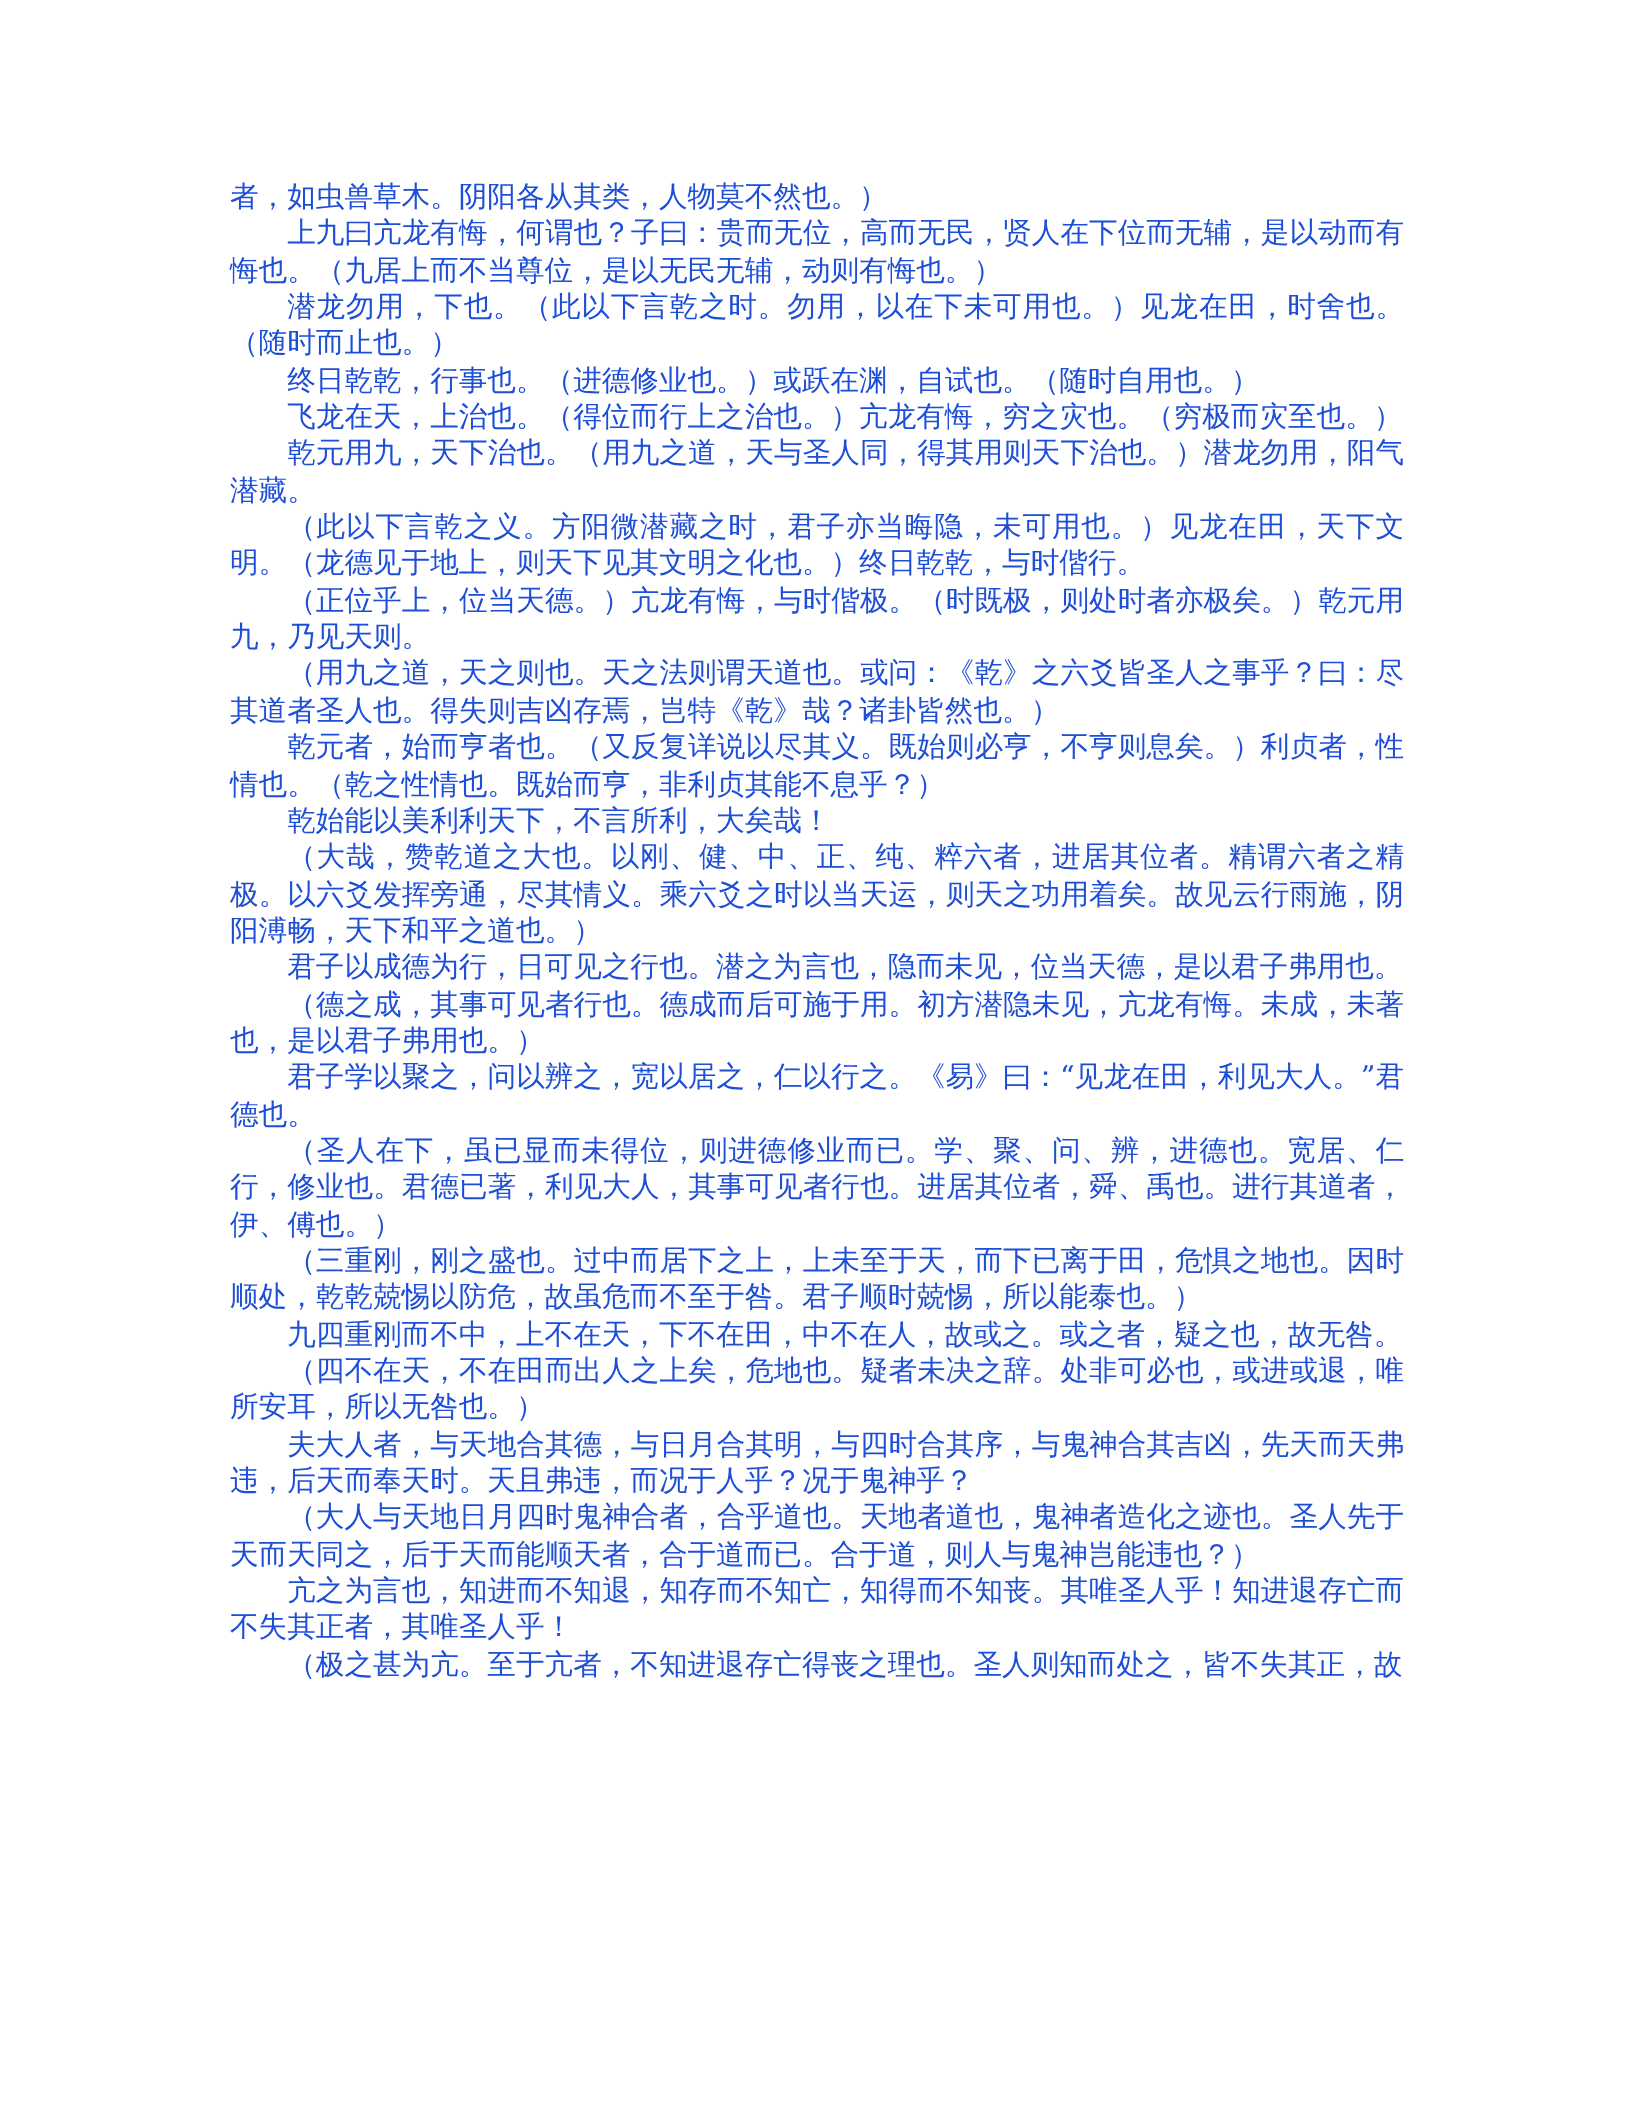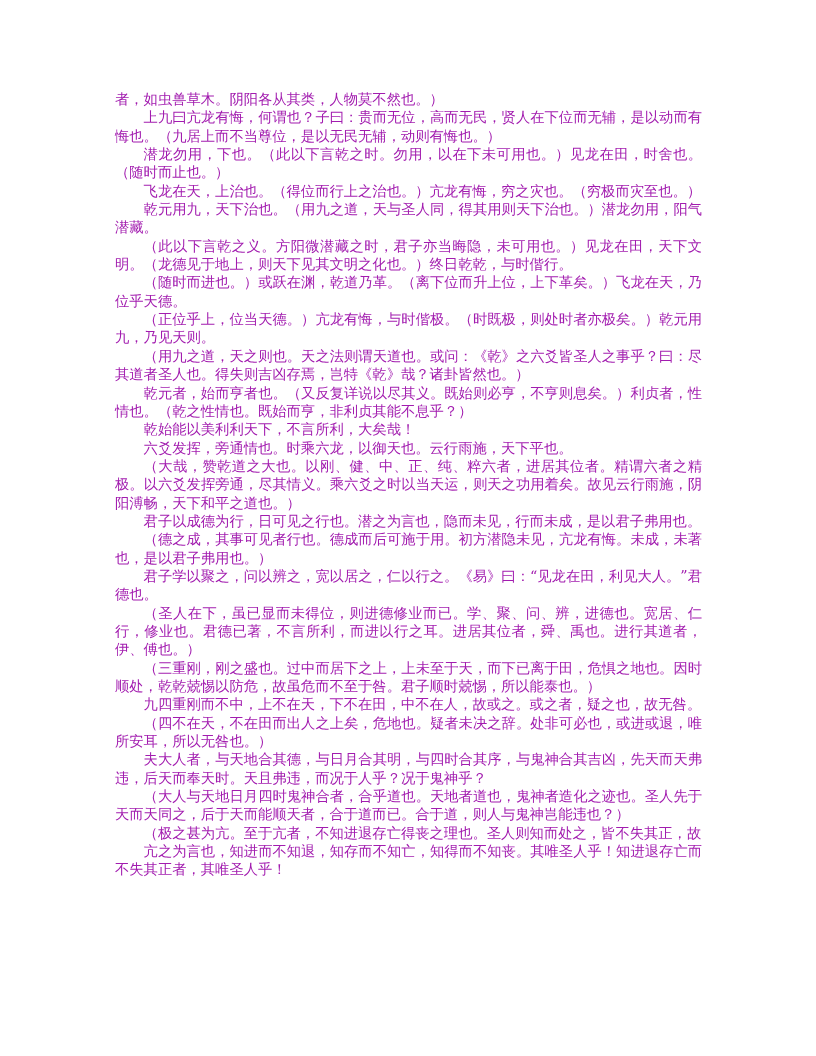"者，如虫兽草木。阴阳各从其类，人物莫不然也。）" div.page { color: #a21caf -> #1d4ed8 }
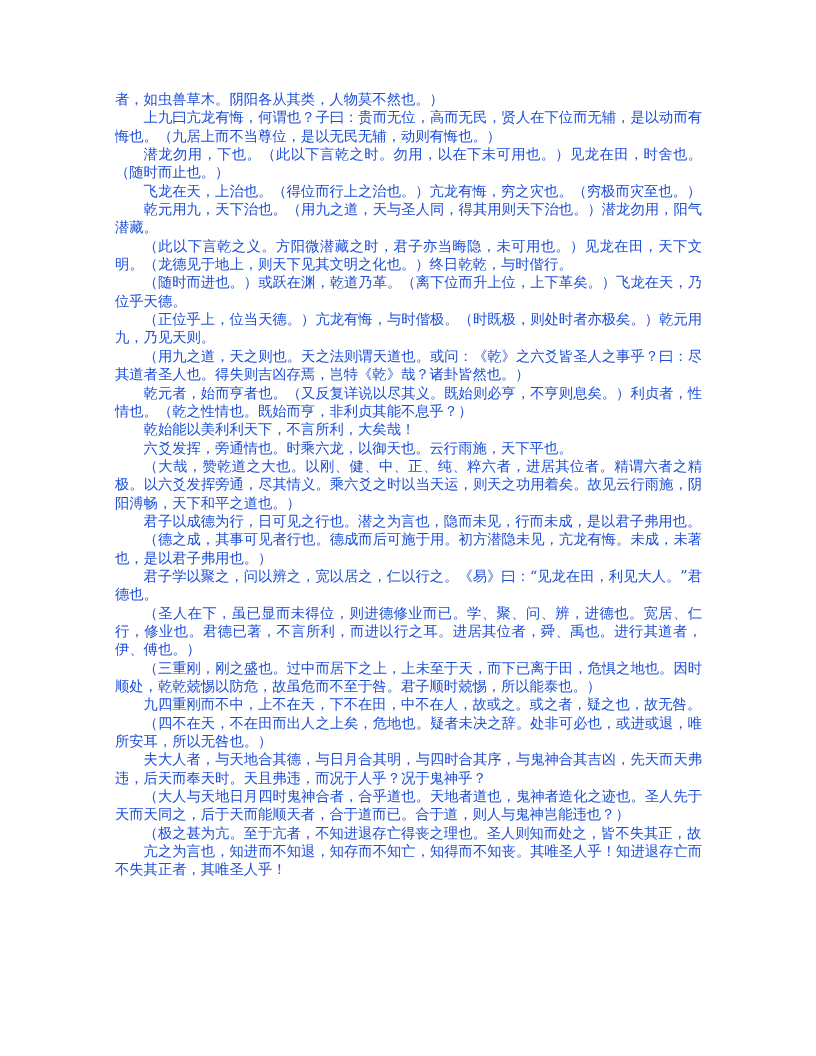"终日乾乾，行事也。（进德修业也。）或跃在渊，自试也。（随时自用也。）" p.para { html: none -> <p>终日乾乾，行事也。（进德修业也。）或跃在渊，自试也。（随时自用也。）</p> }
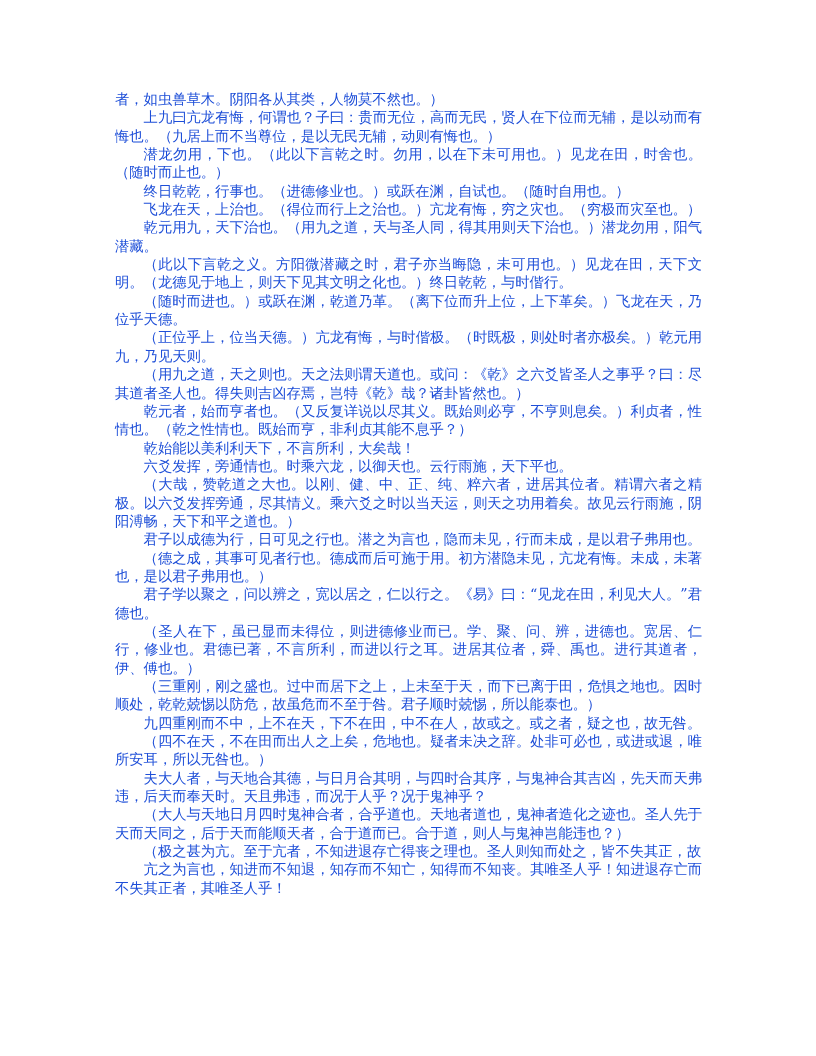"（随时而进也。）或跃在渊，乾道乃革。（离下位而升上位，上下革矣。）飞龙在天，乃位" p.para { html: <p>（随时而进也。）或跃在渊，乾道乃革。（离下位而升上位，上下革矣。）飞龙在天，乃位乎天德。</p> -> none }
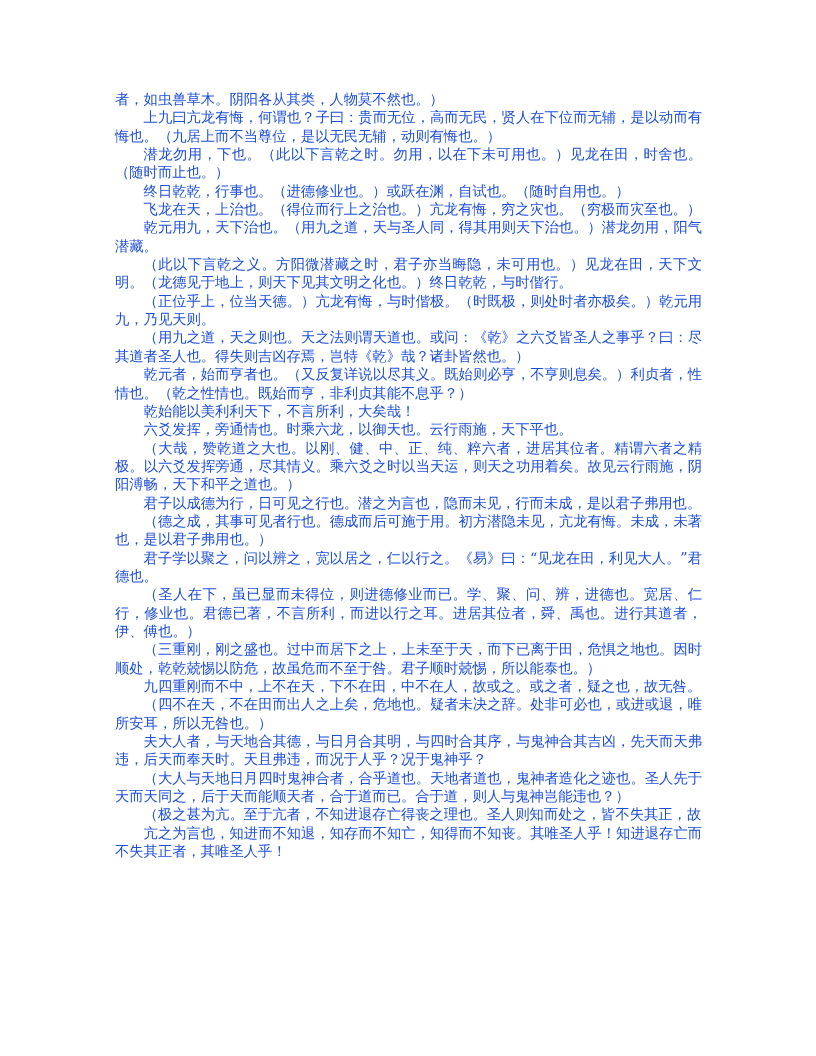"六爻发挥，旁通情也。时乘六龙，以御天也。云行雨施，天下平也。" p.para { html: <p>六爻发挥，旁通情也。时乘六龙，以御天也。云行雨施，天下平也。</p> -> none }
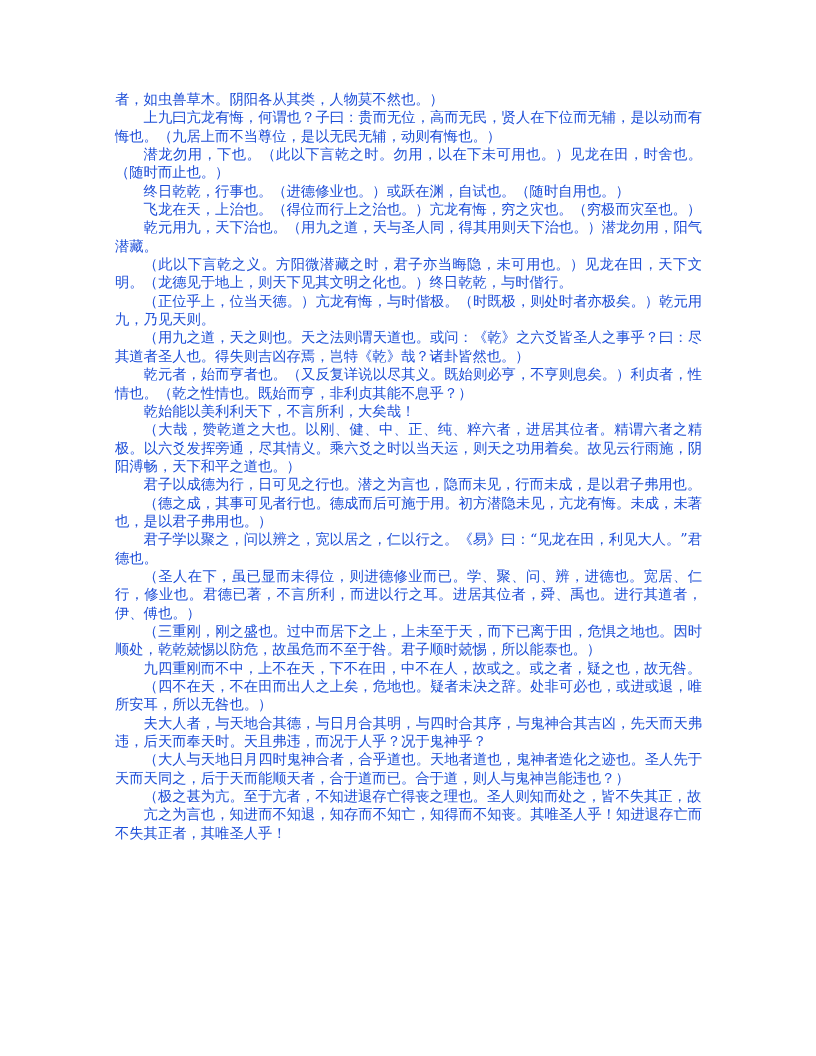"君子以成德为行，日可见之行也。潜之为言也，隐而未见，行而未成，是以君子弗用也。" p.para { text: 行而未成 -> 位当天德 }
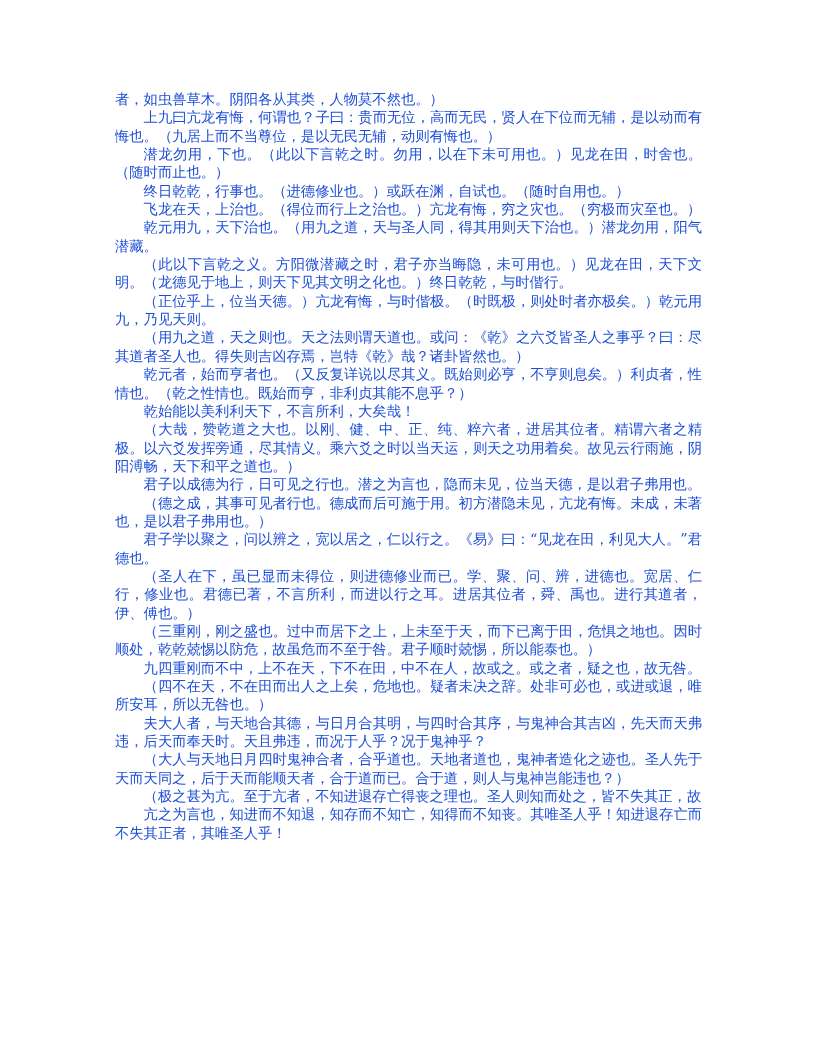"（圣人在下，虽已显而未得位，则进德修业而已。学、聚、问、辨，进德也。宽居、仁行，" p.para { text: 不言所利，而进以行之耳 -> 利见大人，其事可见者行也 }
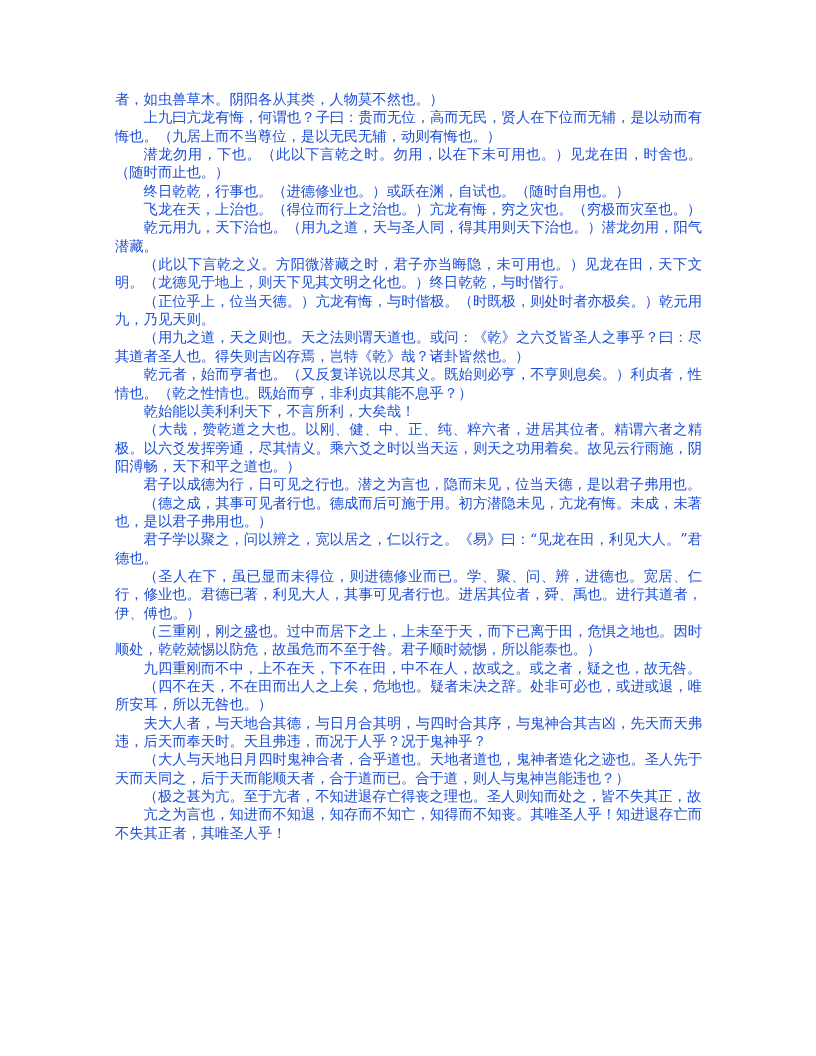"（极之甚为亢。至于亢者，不知进退存亡得丧之理也。圣人则知而处之，皆不失其正，故" p.para { order: before "亢之为言也，知进而不知退，知存而不知亡，知得而不知丧。其唯圣人乎！知进退存亡而不" -> after "亢之为言也，知进而不知退，知存而不知亡，知得而不知丧。其唯圣人乎！知进退存亡而不" }
